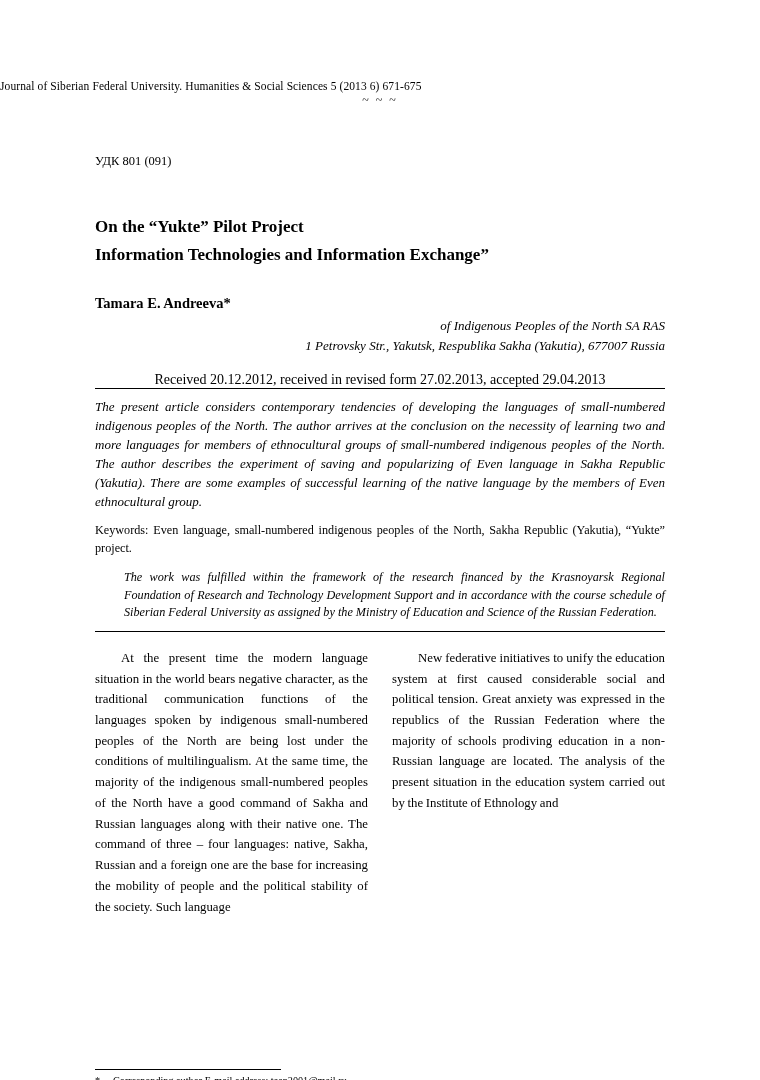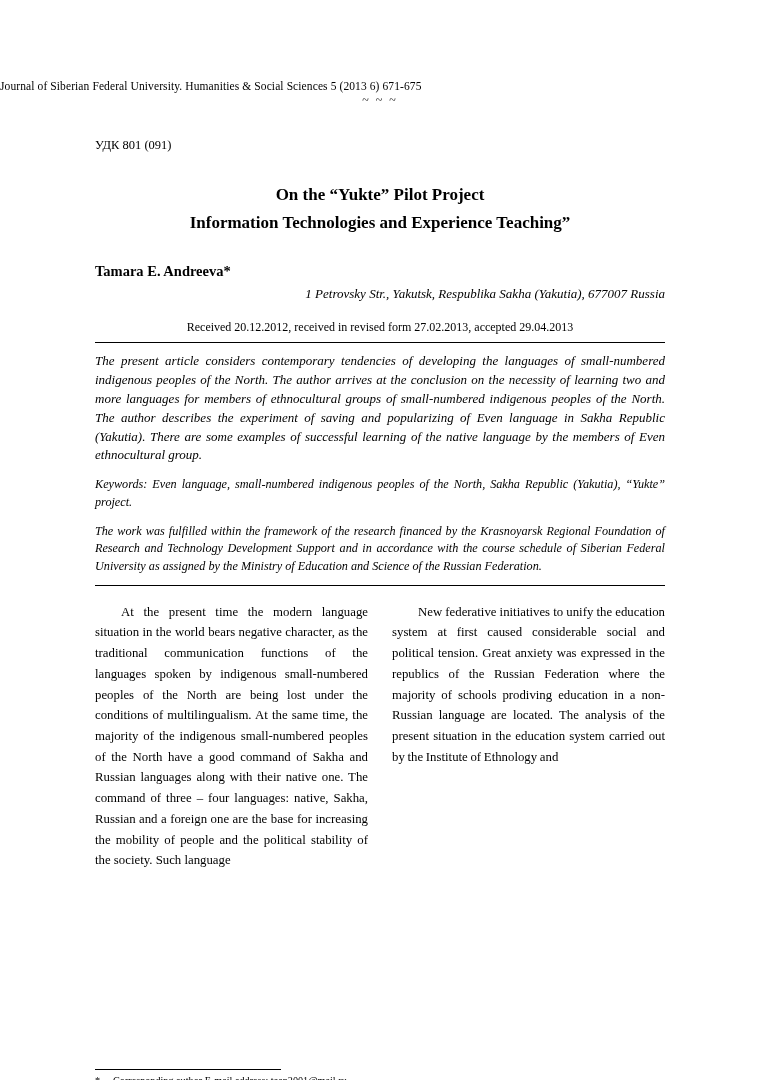"УДК 801 (091)" .udk { margin-top: 30px -> 46px }
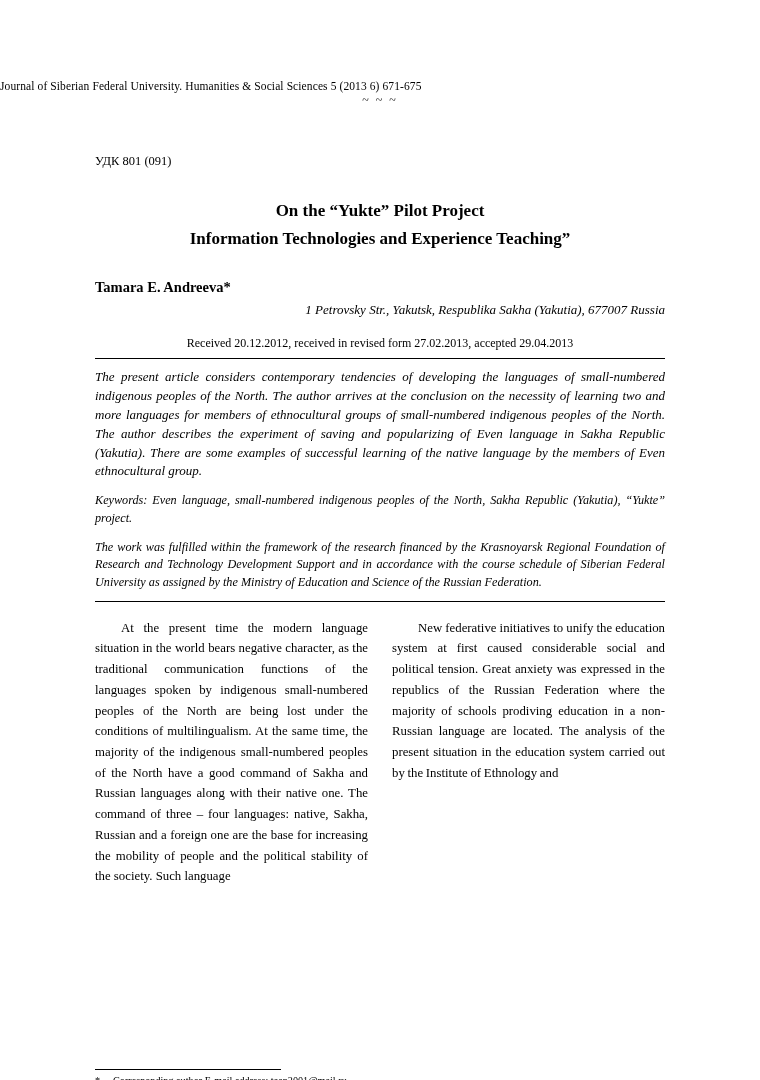"On the “Yukte” Pilot Project" .title { margin-top: 28px -> 44px; text-align: center -> none }
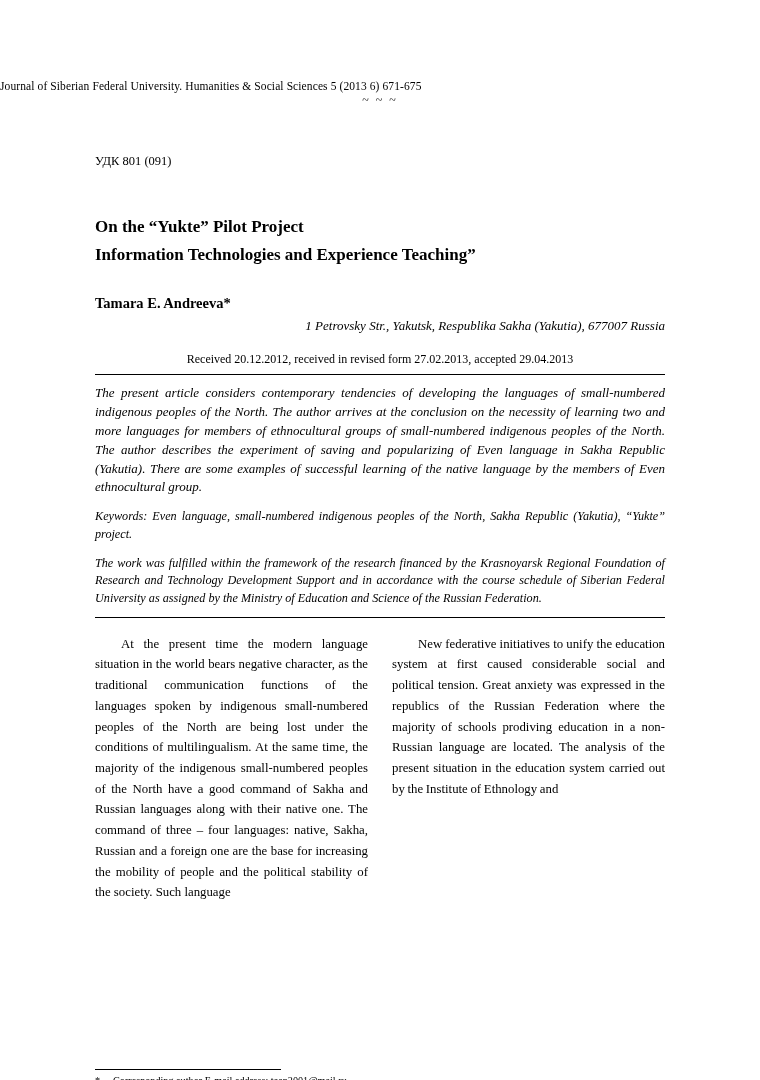"Information Technologies and Experience" div { text: Experience Teaching -> Information Exchange }
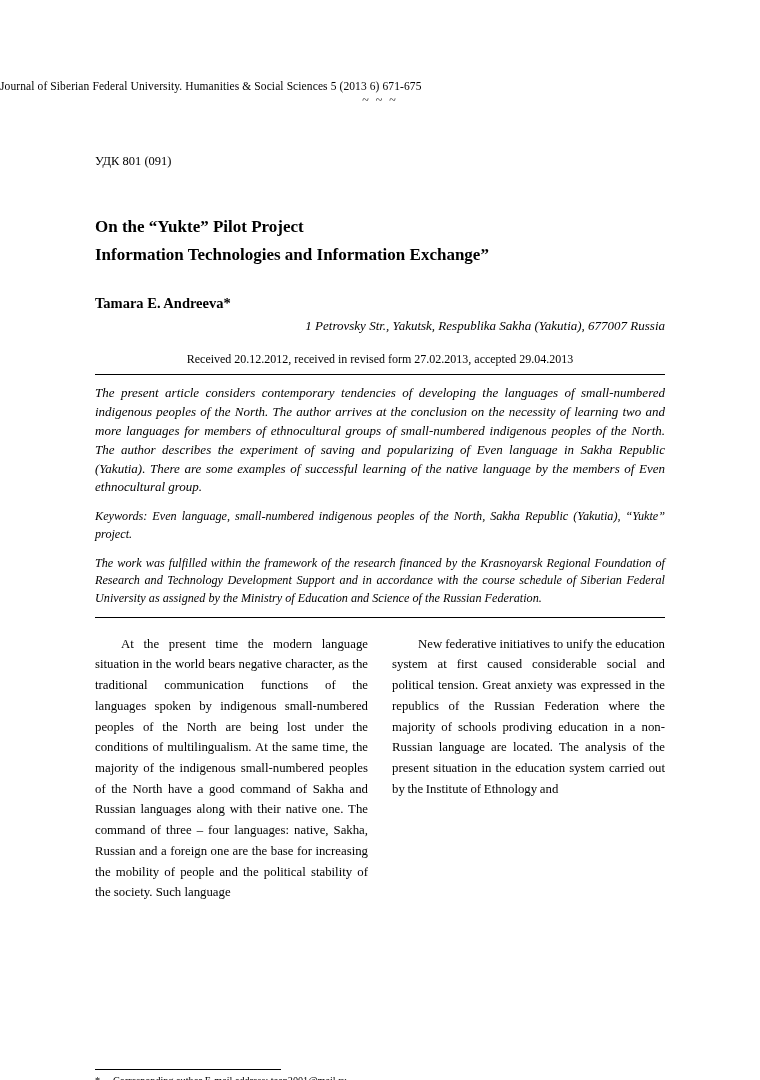"of Indigenous Peoples of the" div { html: none -> <div>of Indigenous Peoples of the North SA RAS</div> }
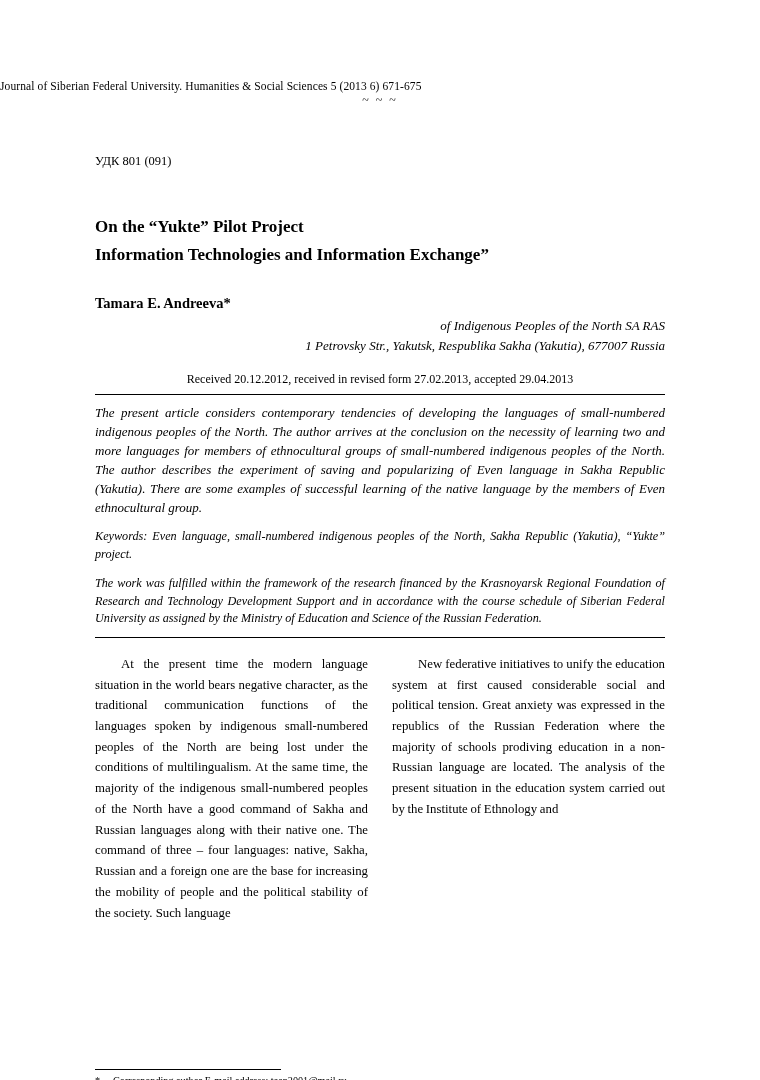"Received 20.12.2012, received in revised" .received { font-size: 12px -> 14px; margin-bottom: 7px -> none }
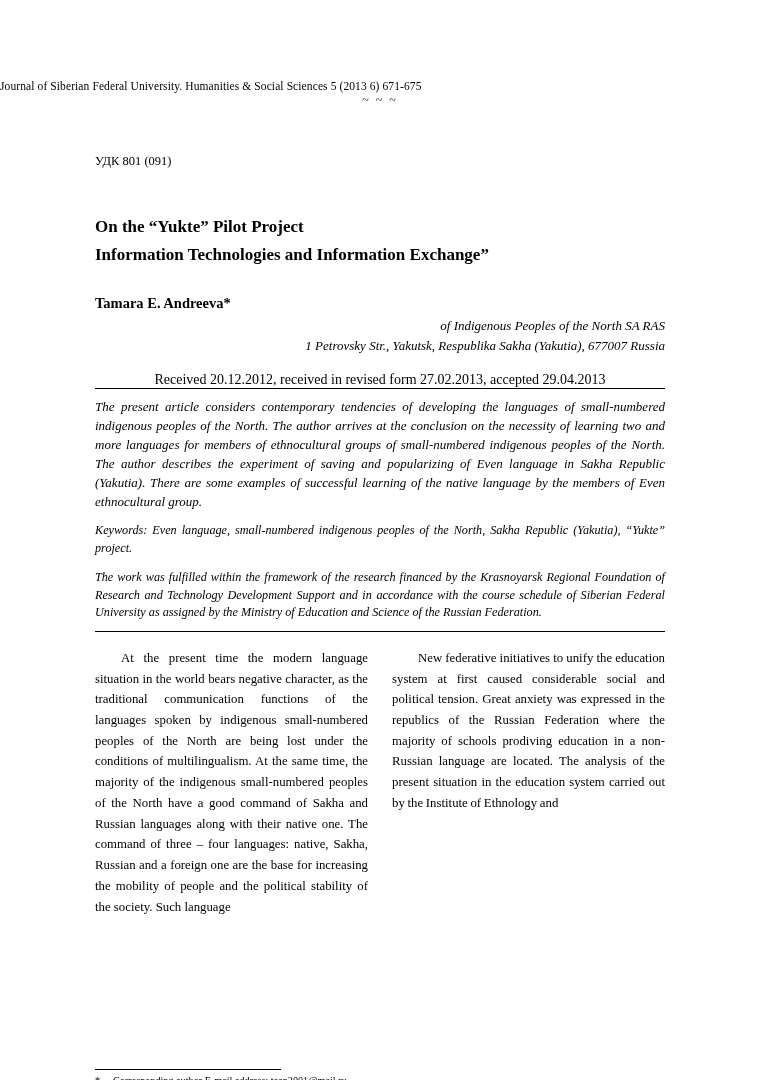"Keywords: Even language, small-numbered" .keywords { font-style: italic -> none }
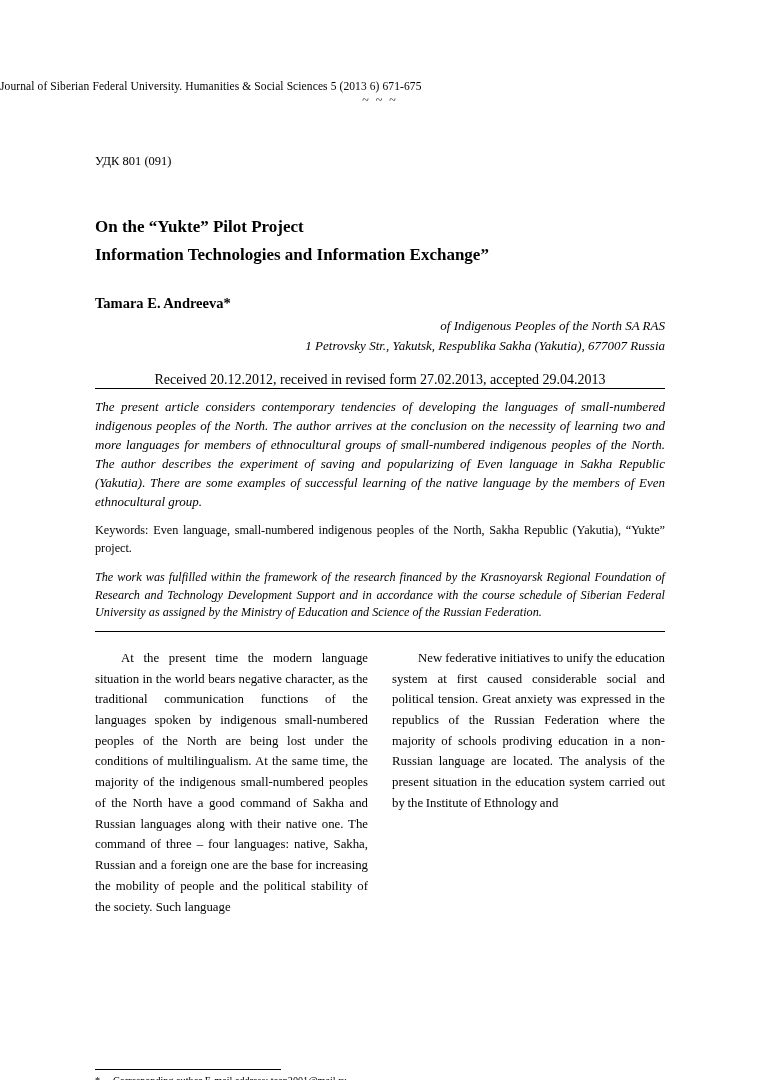"The work was fulfilled within" .funding { margin-left: none -> 29px }
